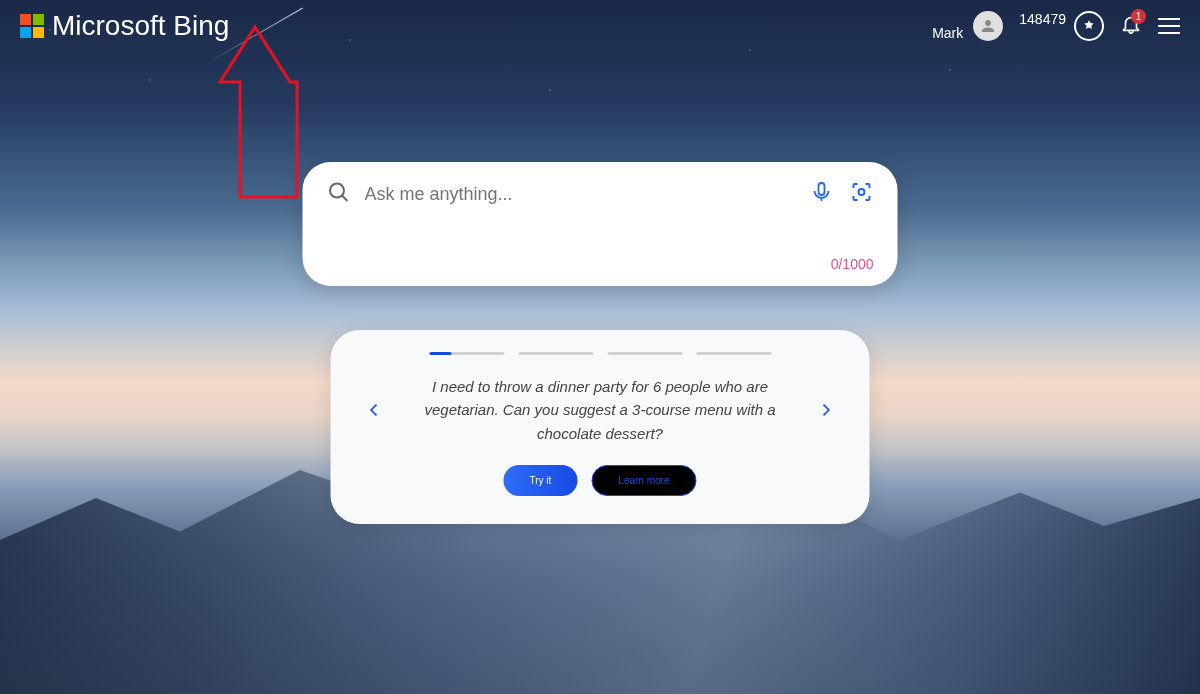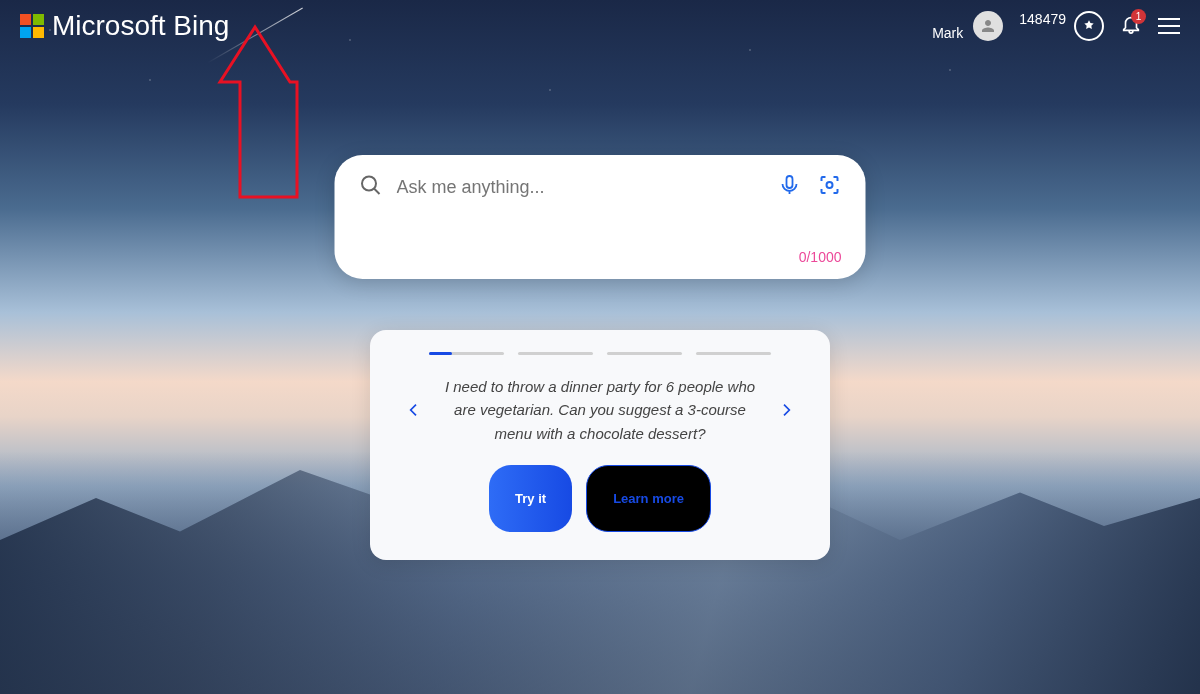"Ask me anything..." .search-container { top: 155px -> 162px; width: 531px -> 595px }
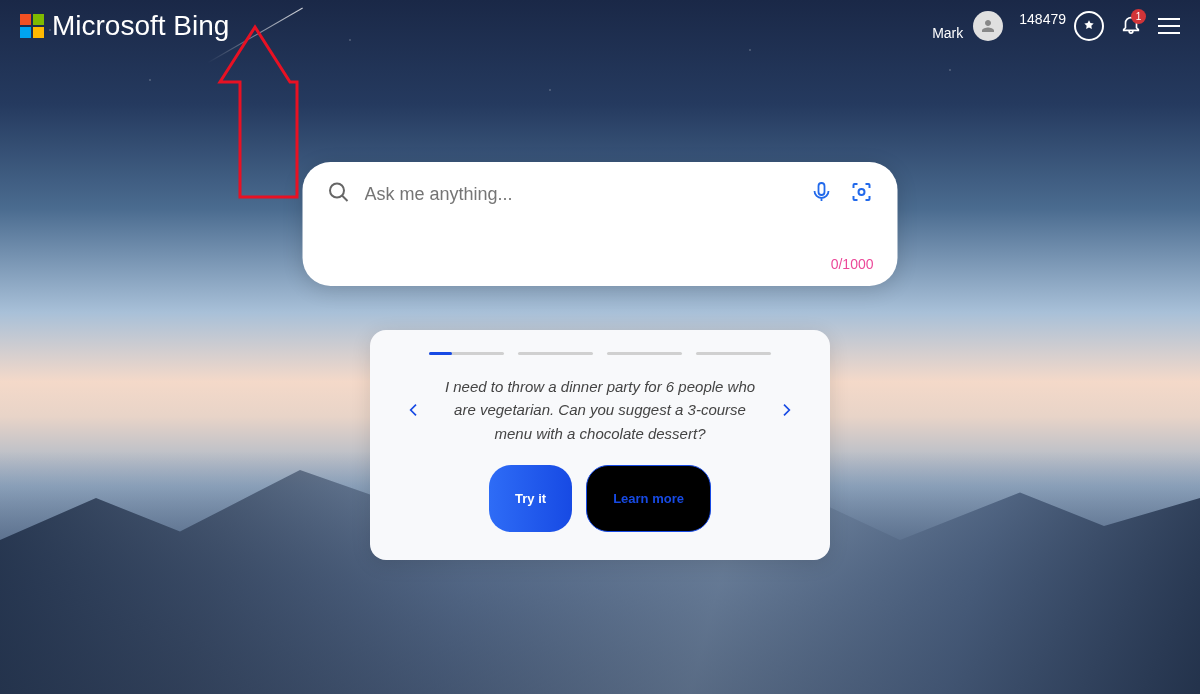"I need to throw a" .card { border-radius: 16px -> 29px; width: 460px -> 539px }
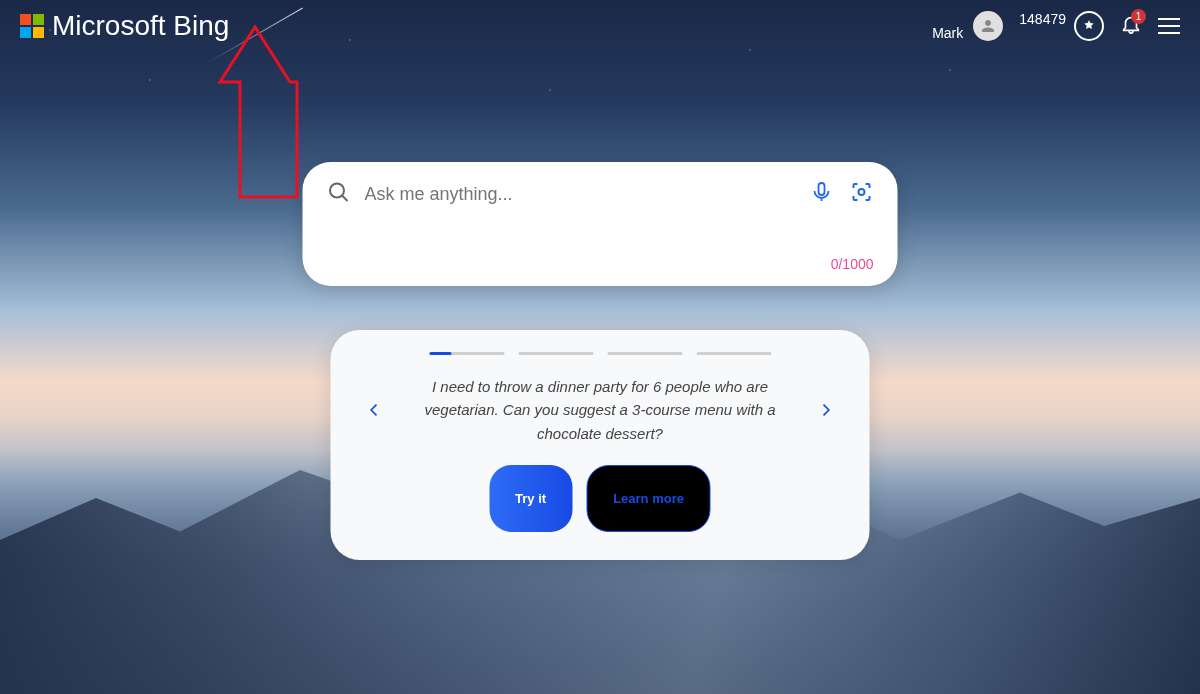"Try it" .btn { font-size: 13px -> 10px; font-weight: 700 -> 400; padding: 25px 26px -> 9px 26px }
